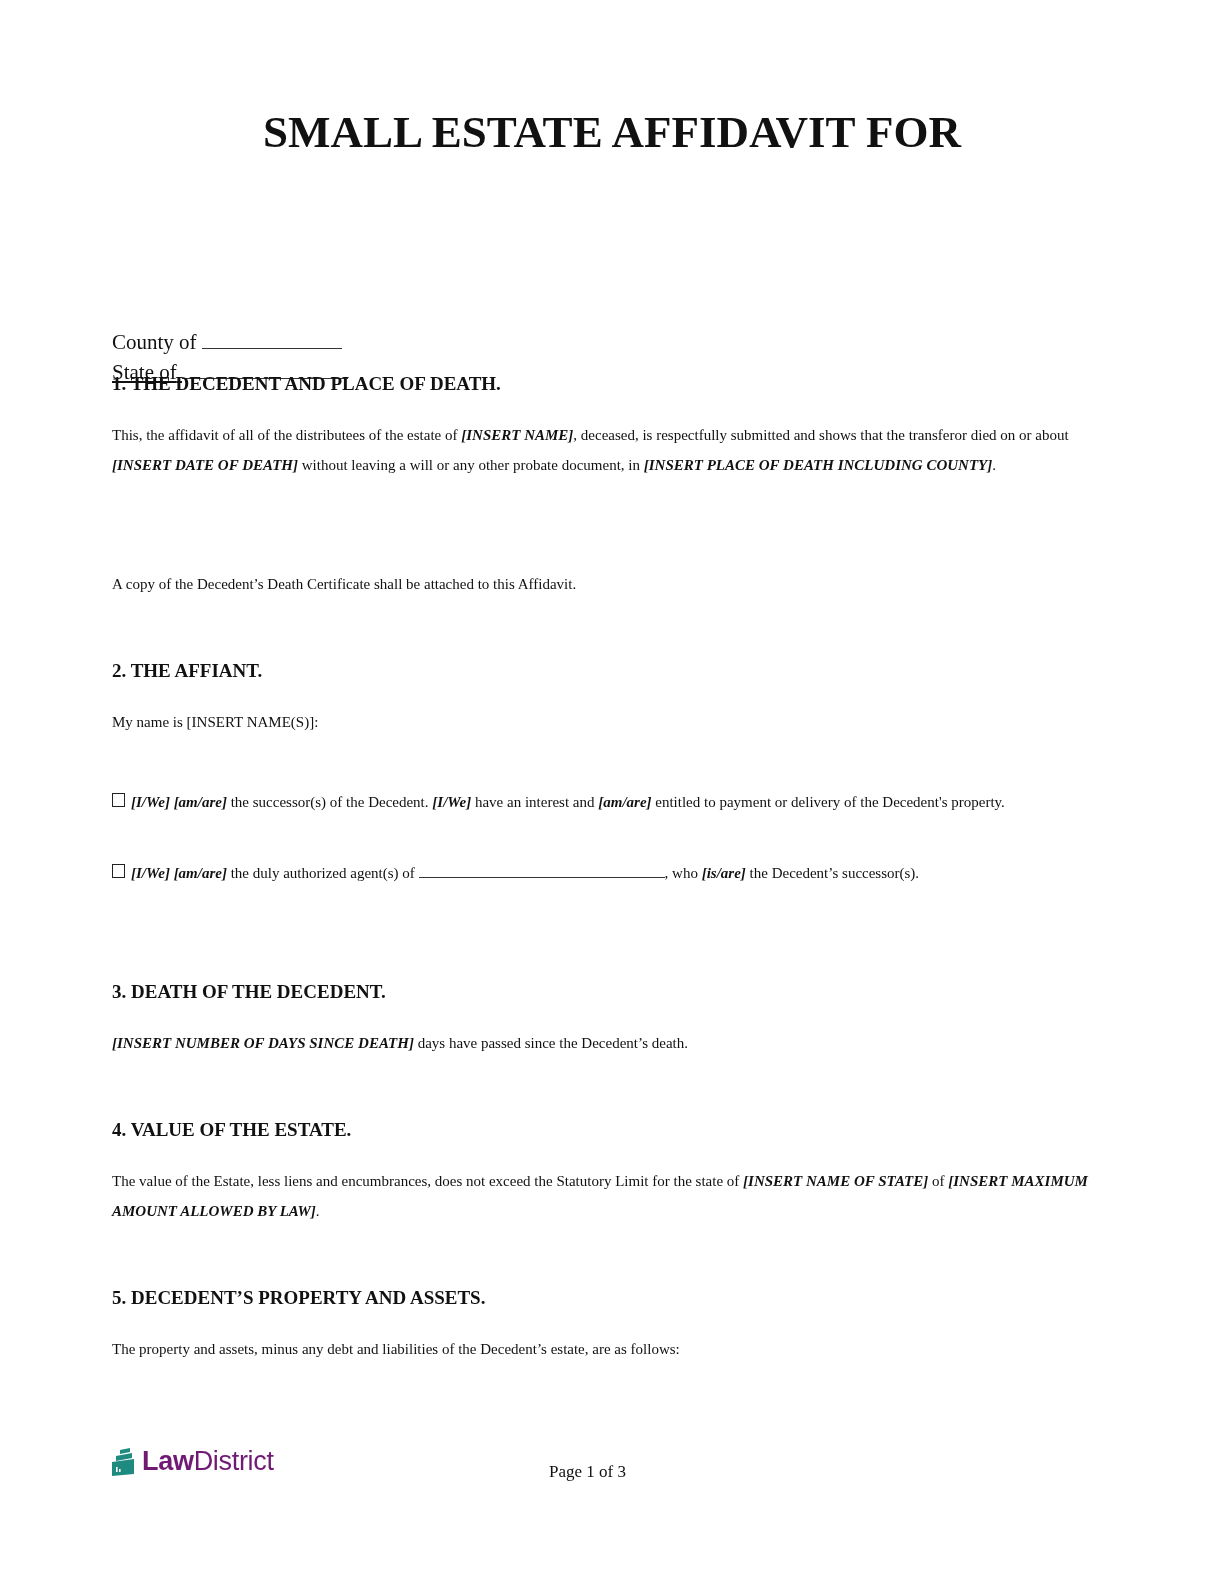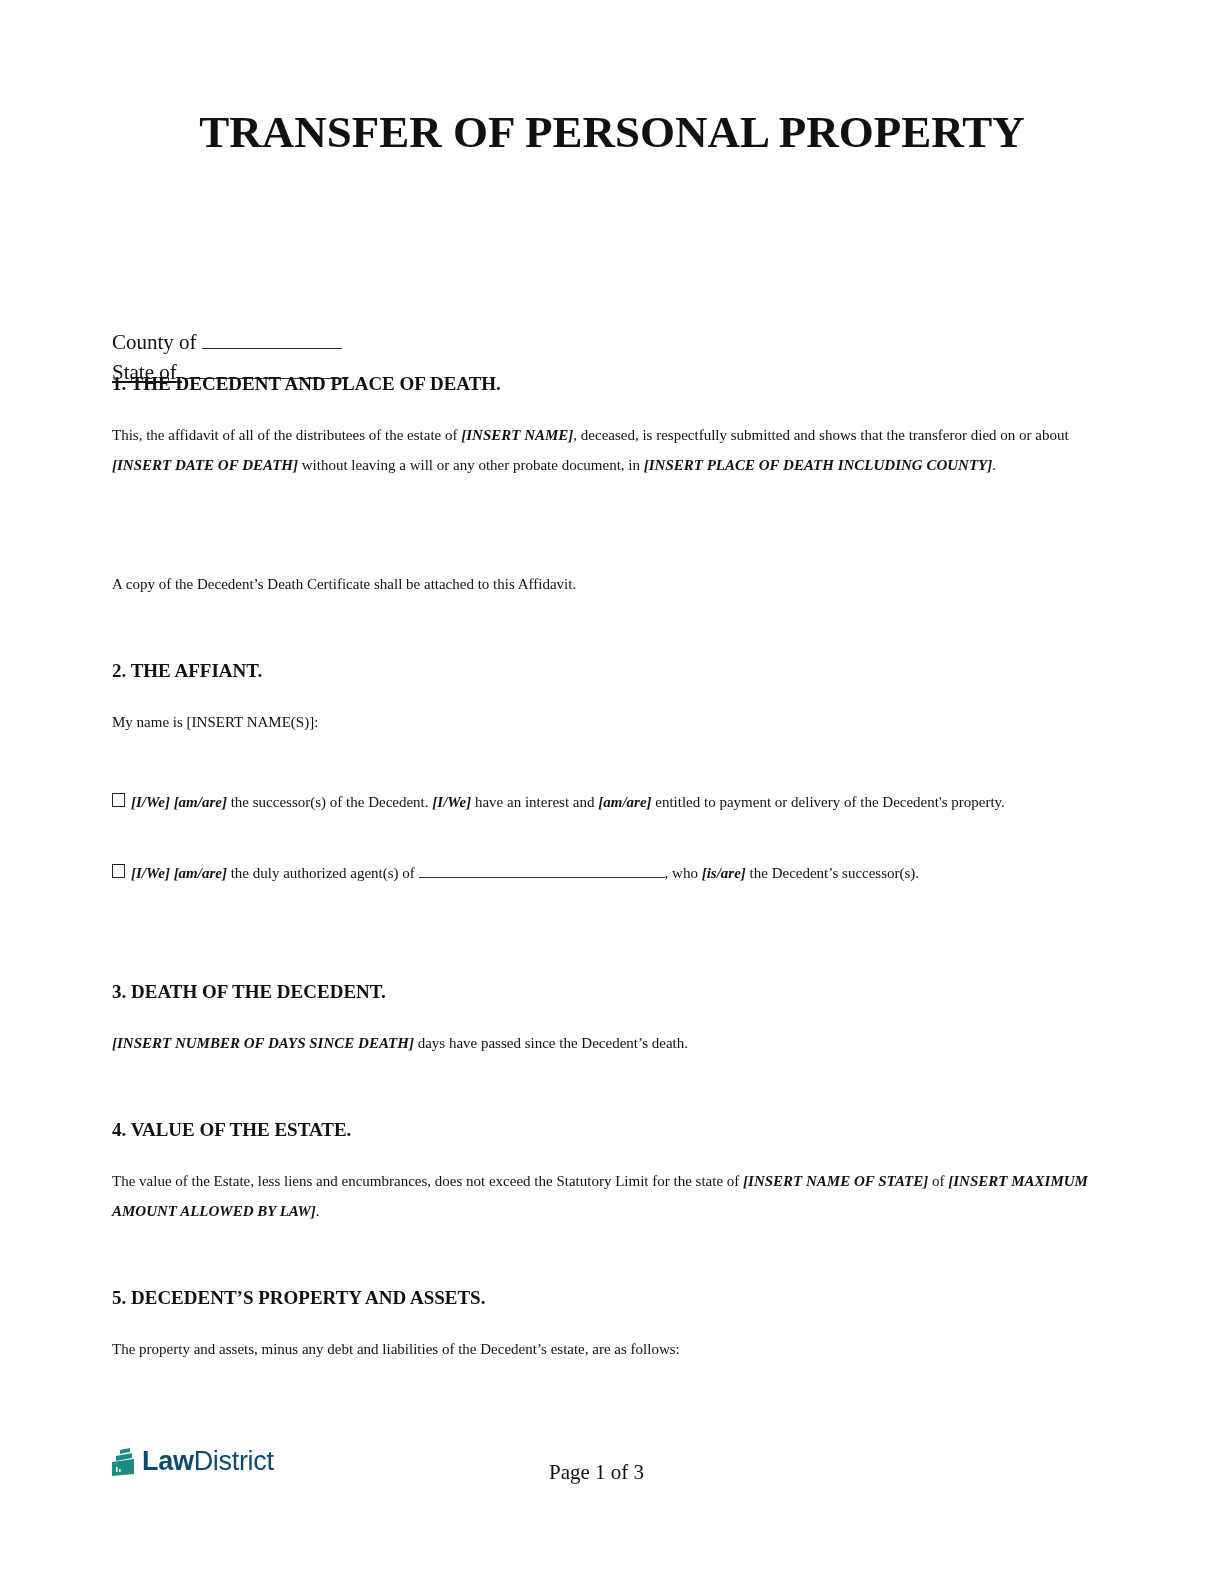"SMALL ESTATE AFFIDAVIT FOR" div { html: none -> <div>SMALL ESTATE AFFIDAVIT FOR</div> }
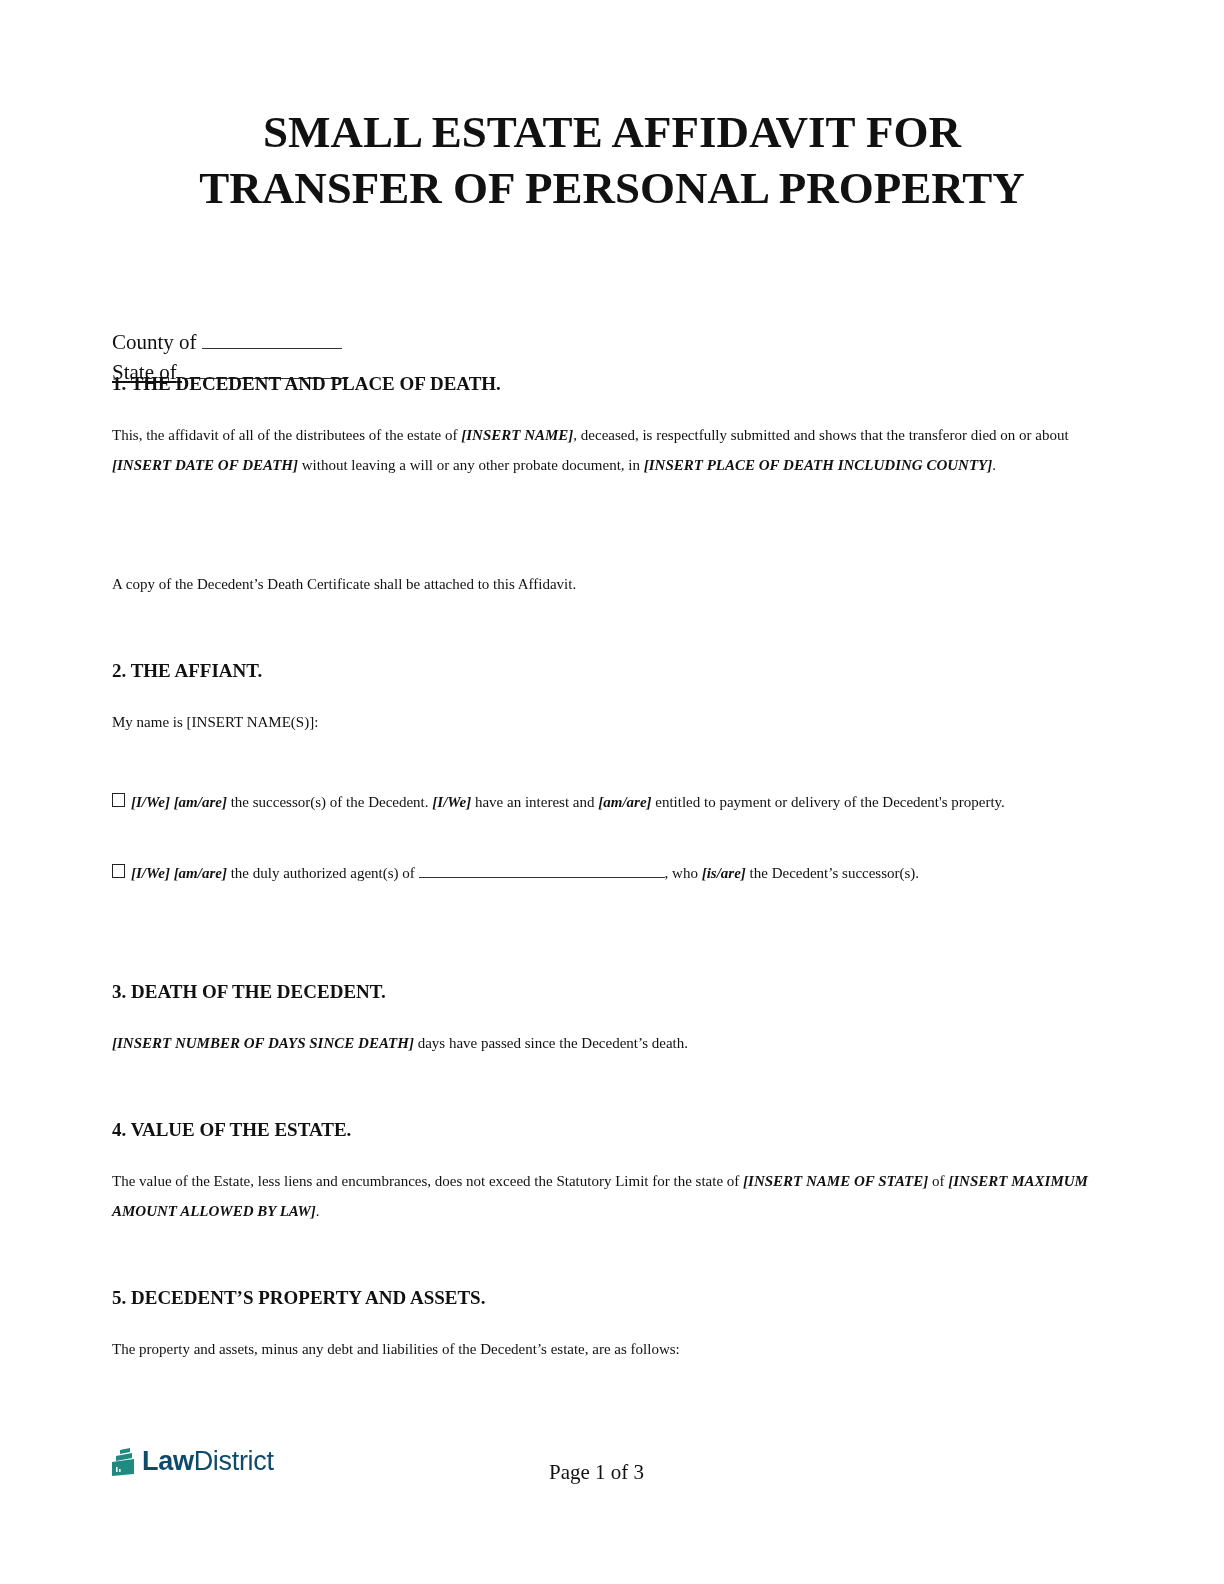"TRANSFER OF PERSONAL PROPERTY" div { html: <div>TRANSFER OF PERSONAL PROPERTY</div> -> none }
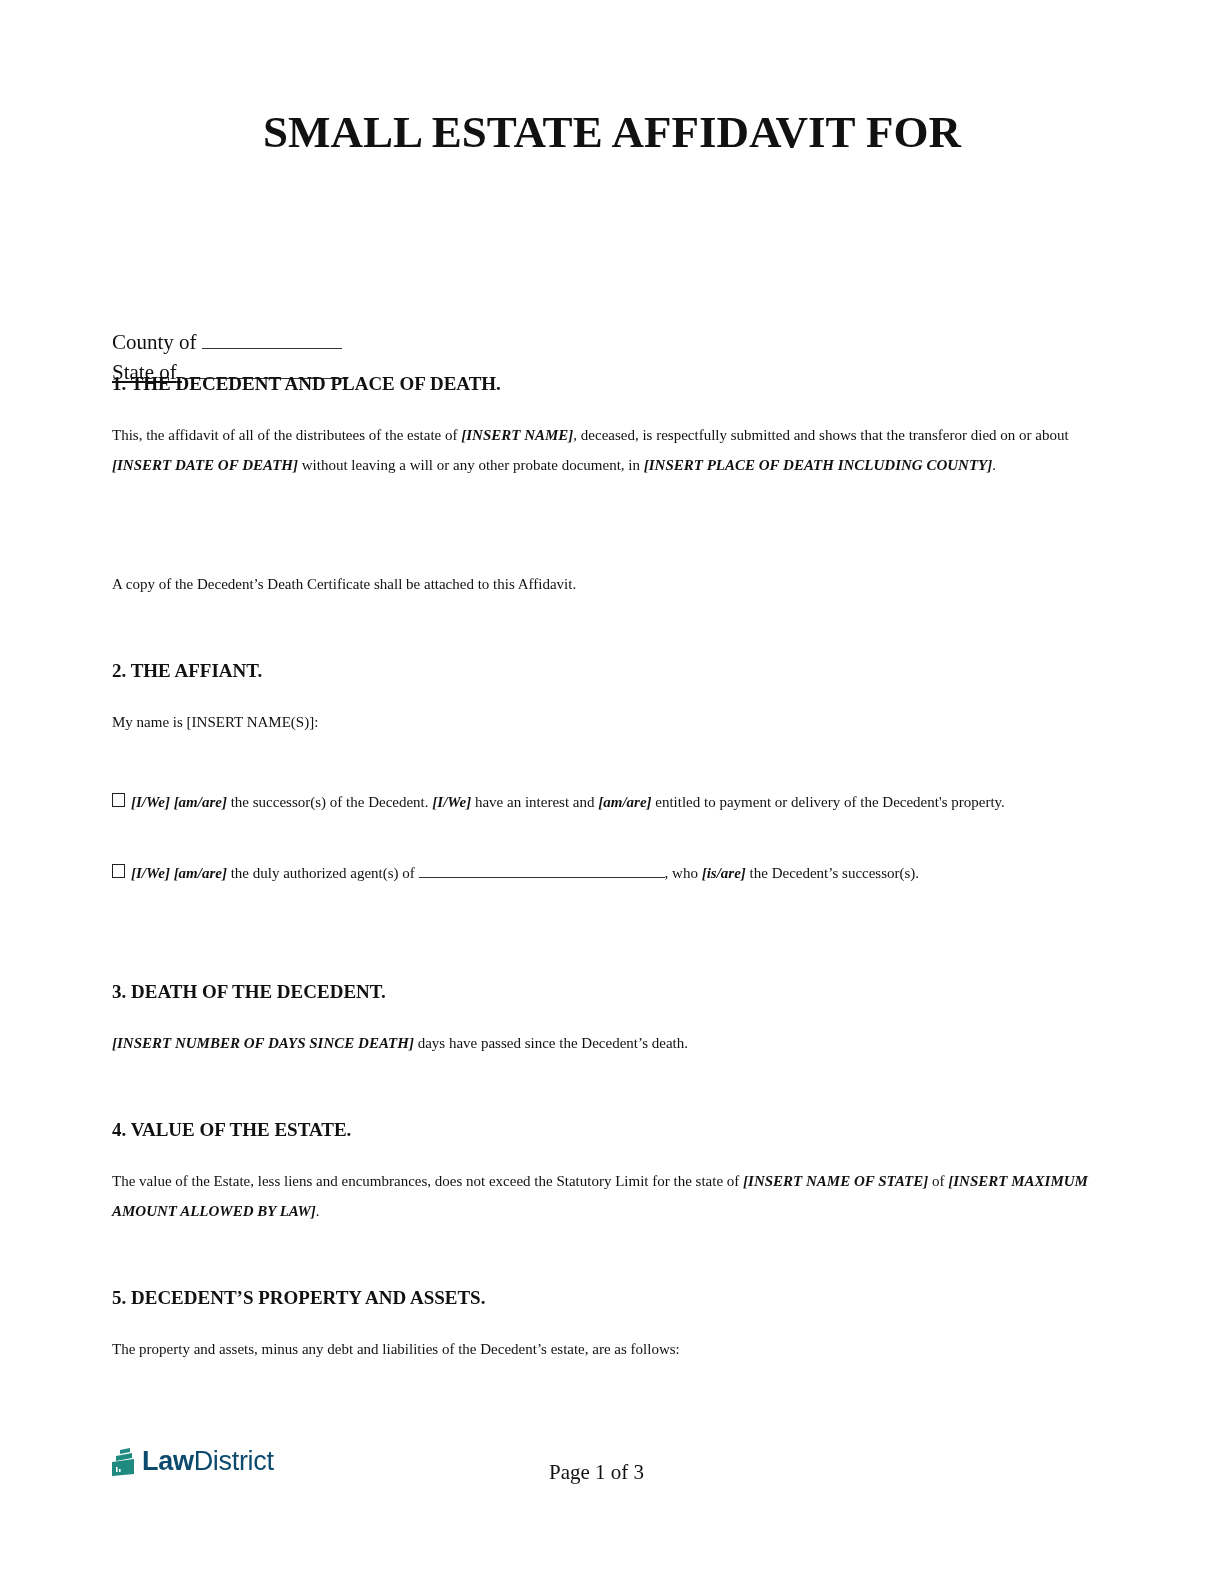"LawDistrict" .logo-text { color: #0c4a6e -> #701a75 }
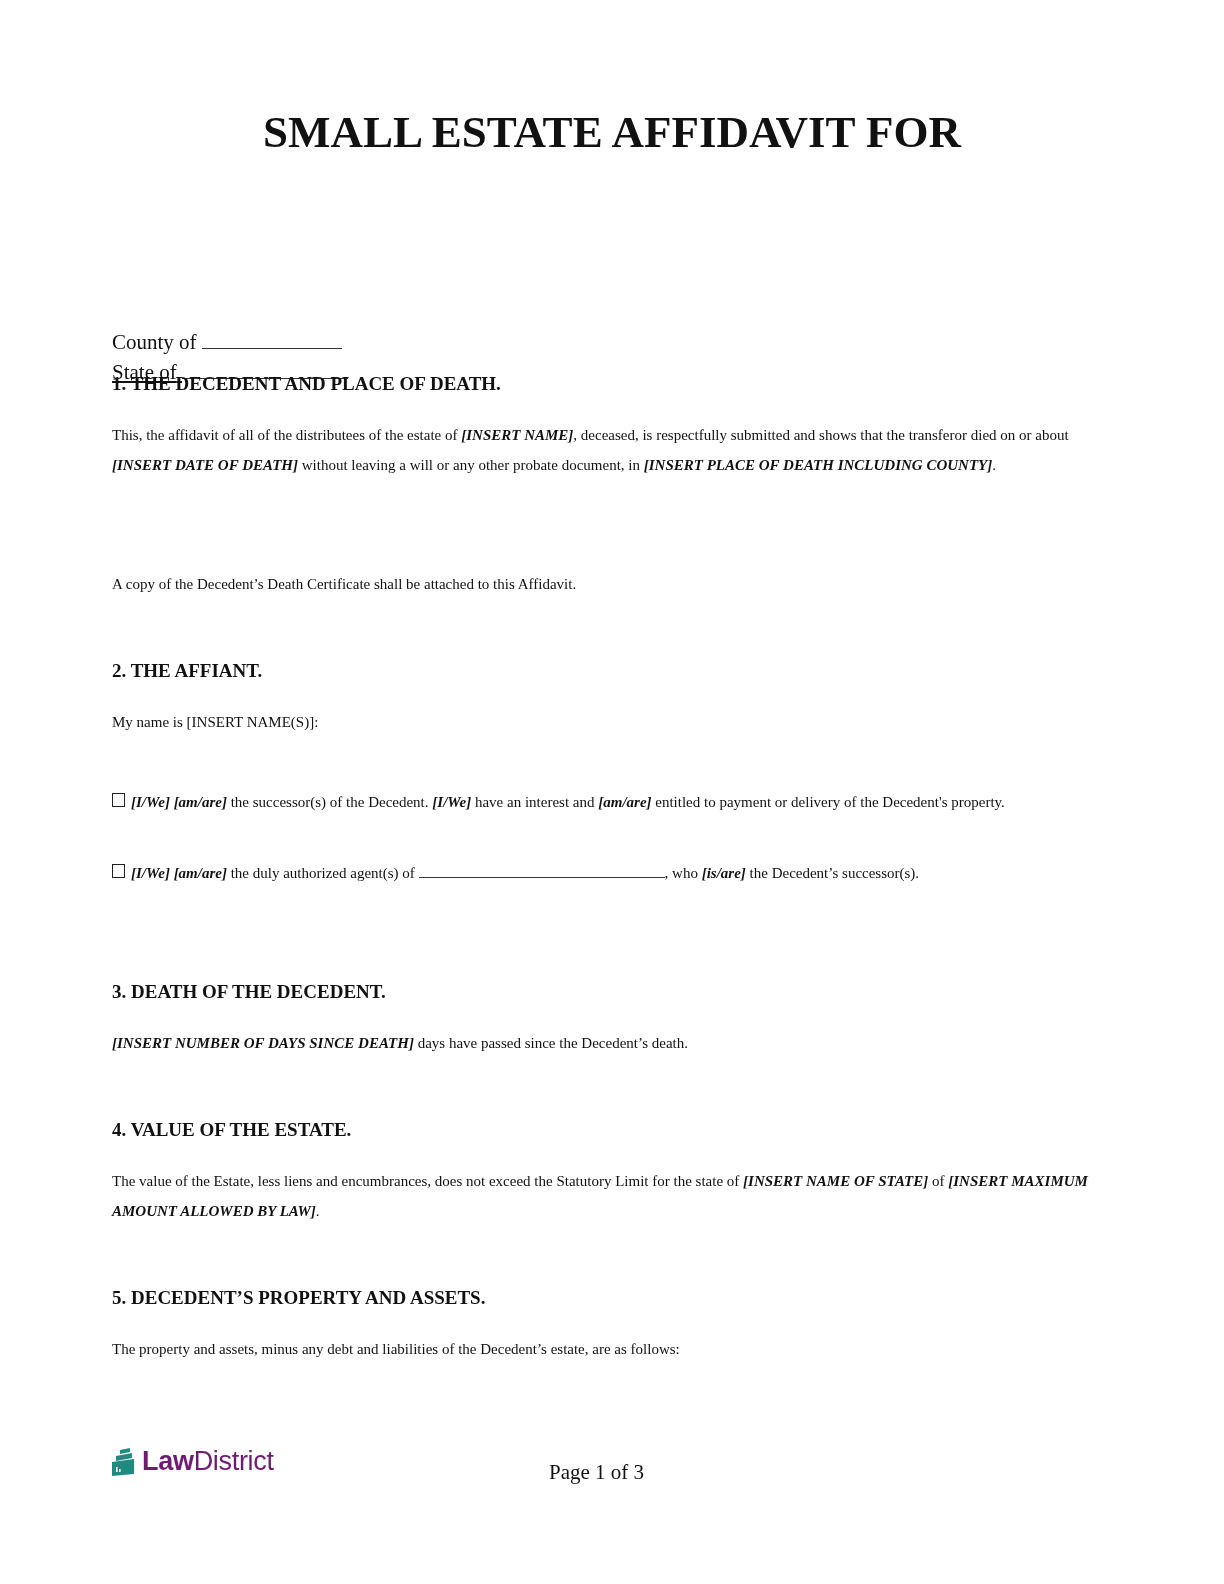"Page 1 of 3" .page-num { font-size: 21px -> 17px }
